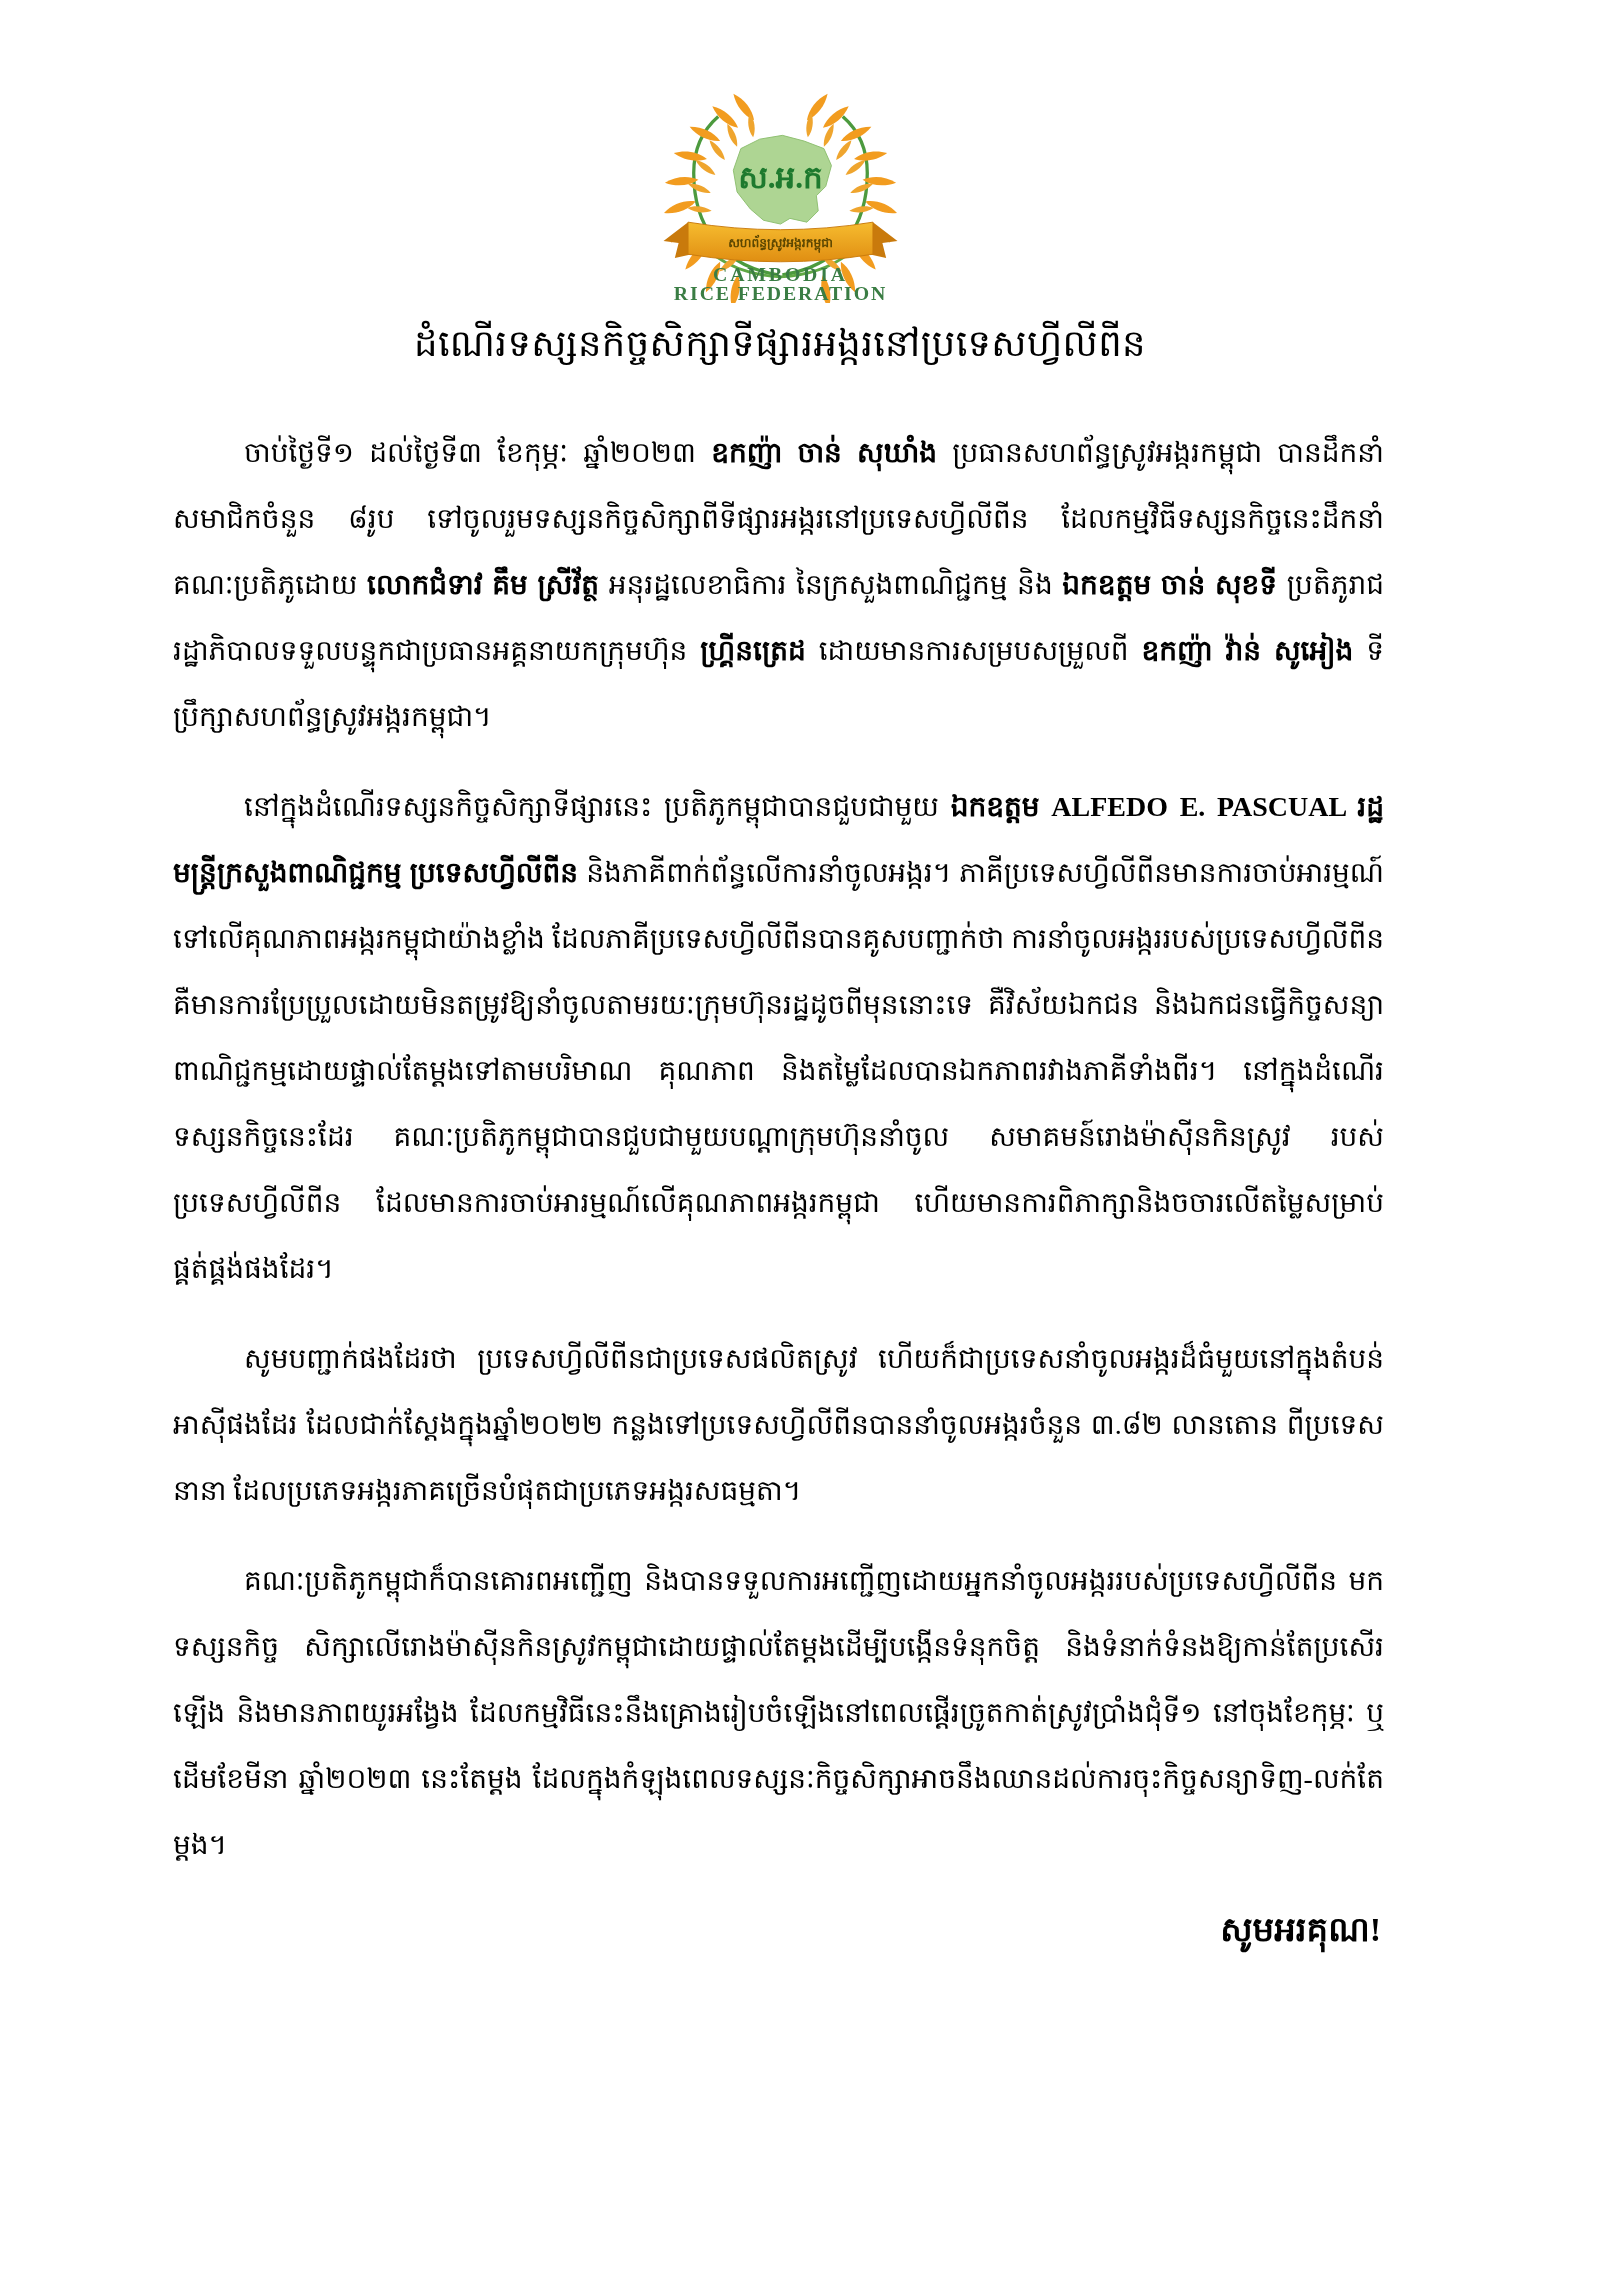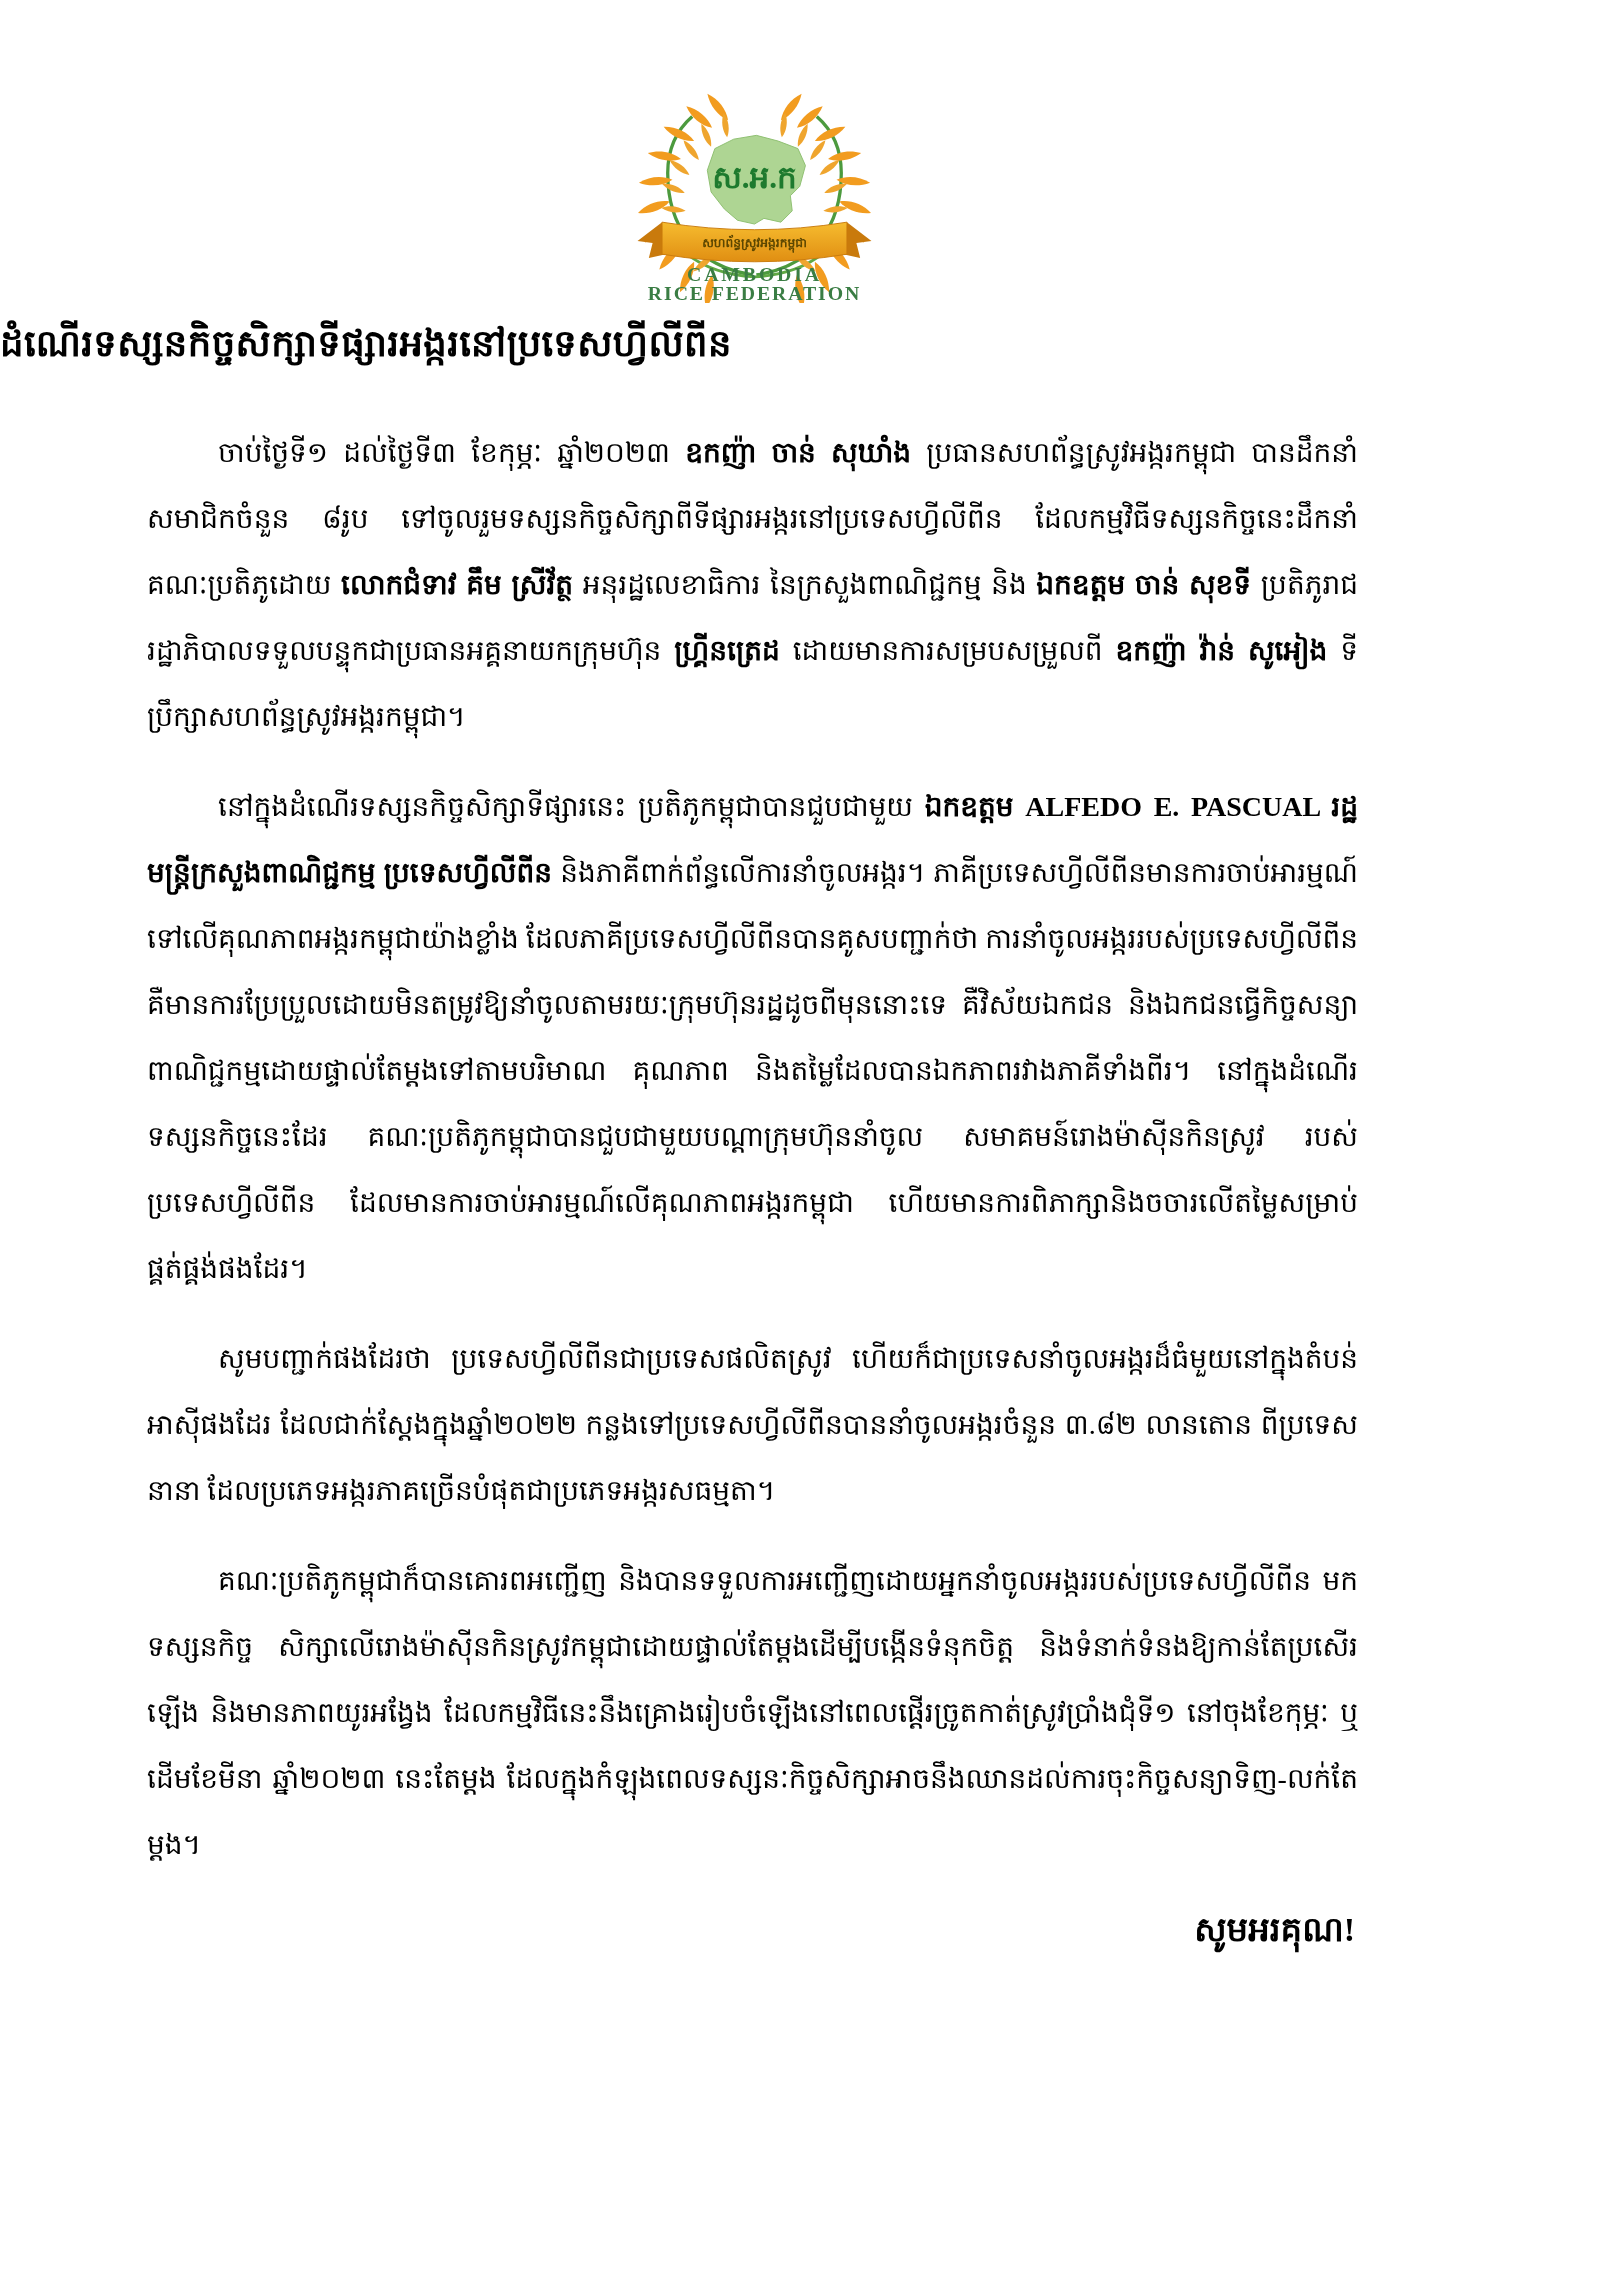"ស.អ.ក" .page { padding-left: none -> 26px }
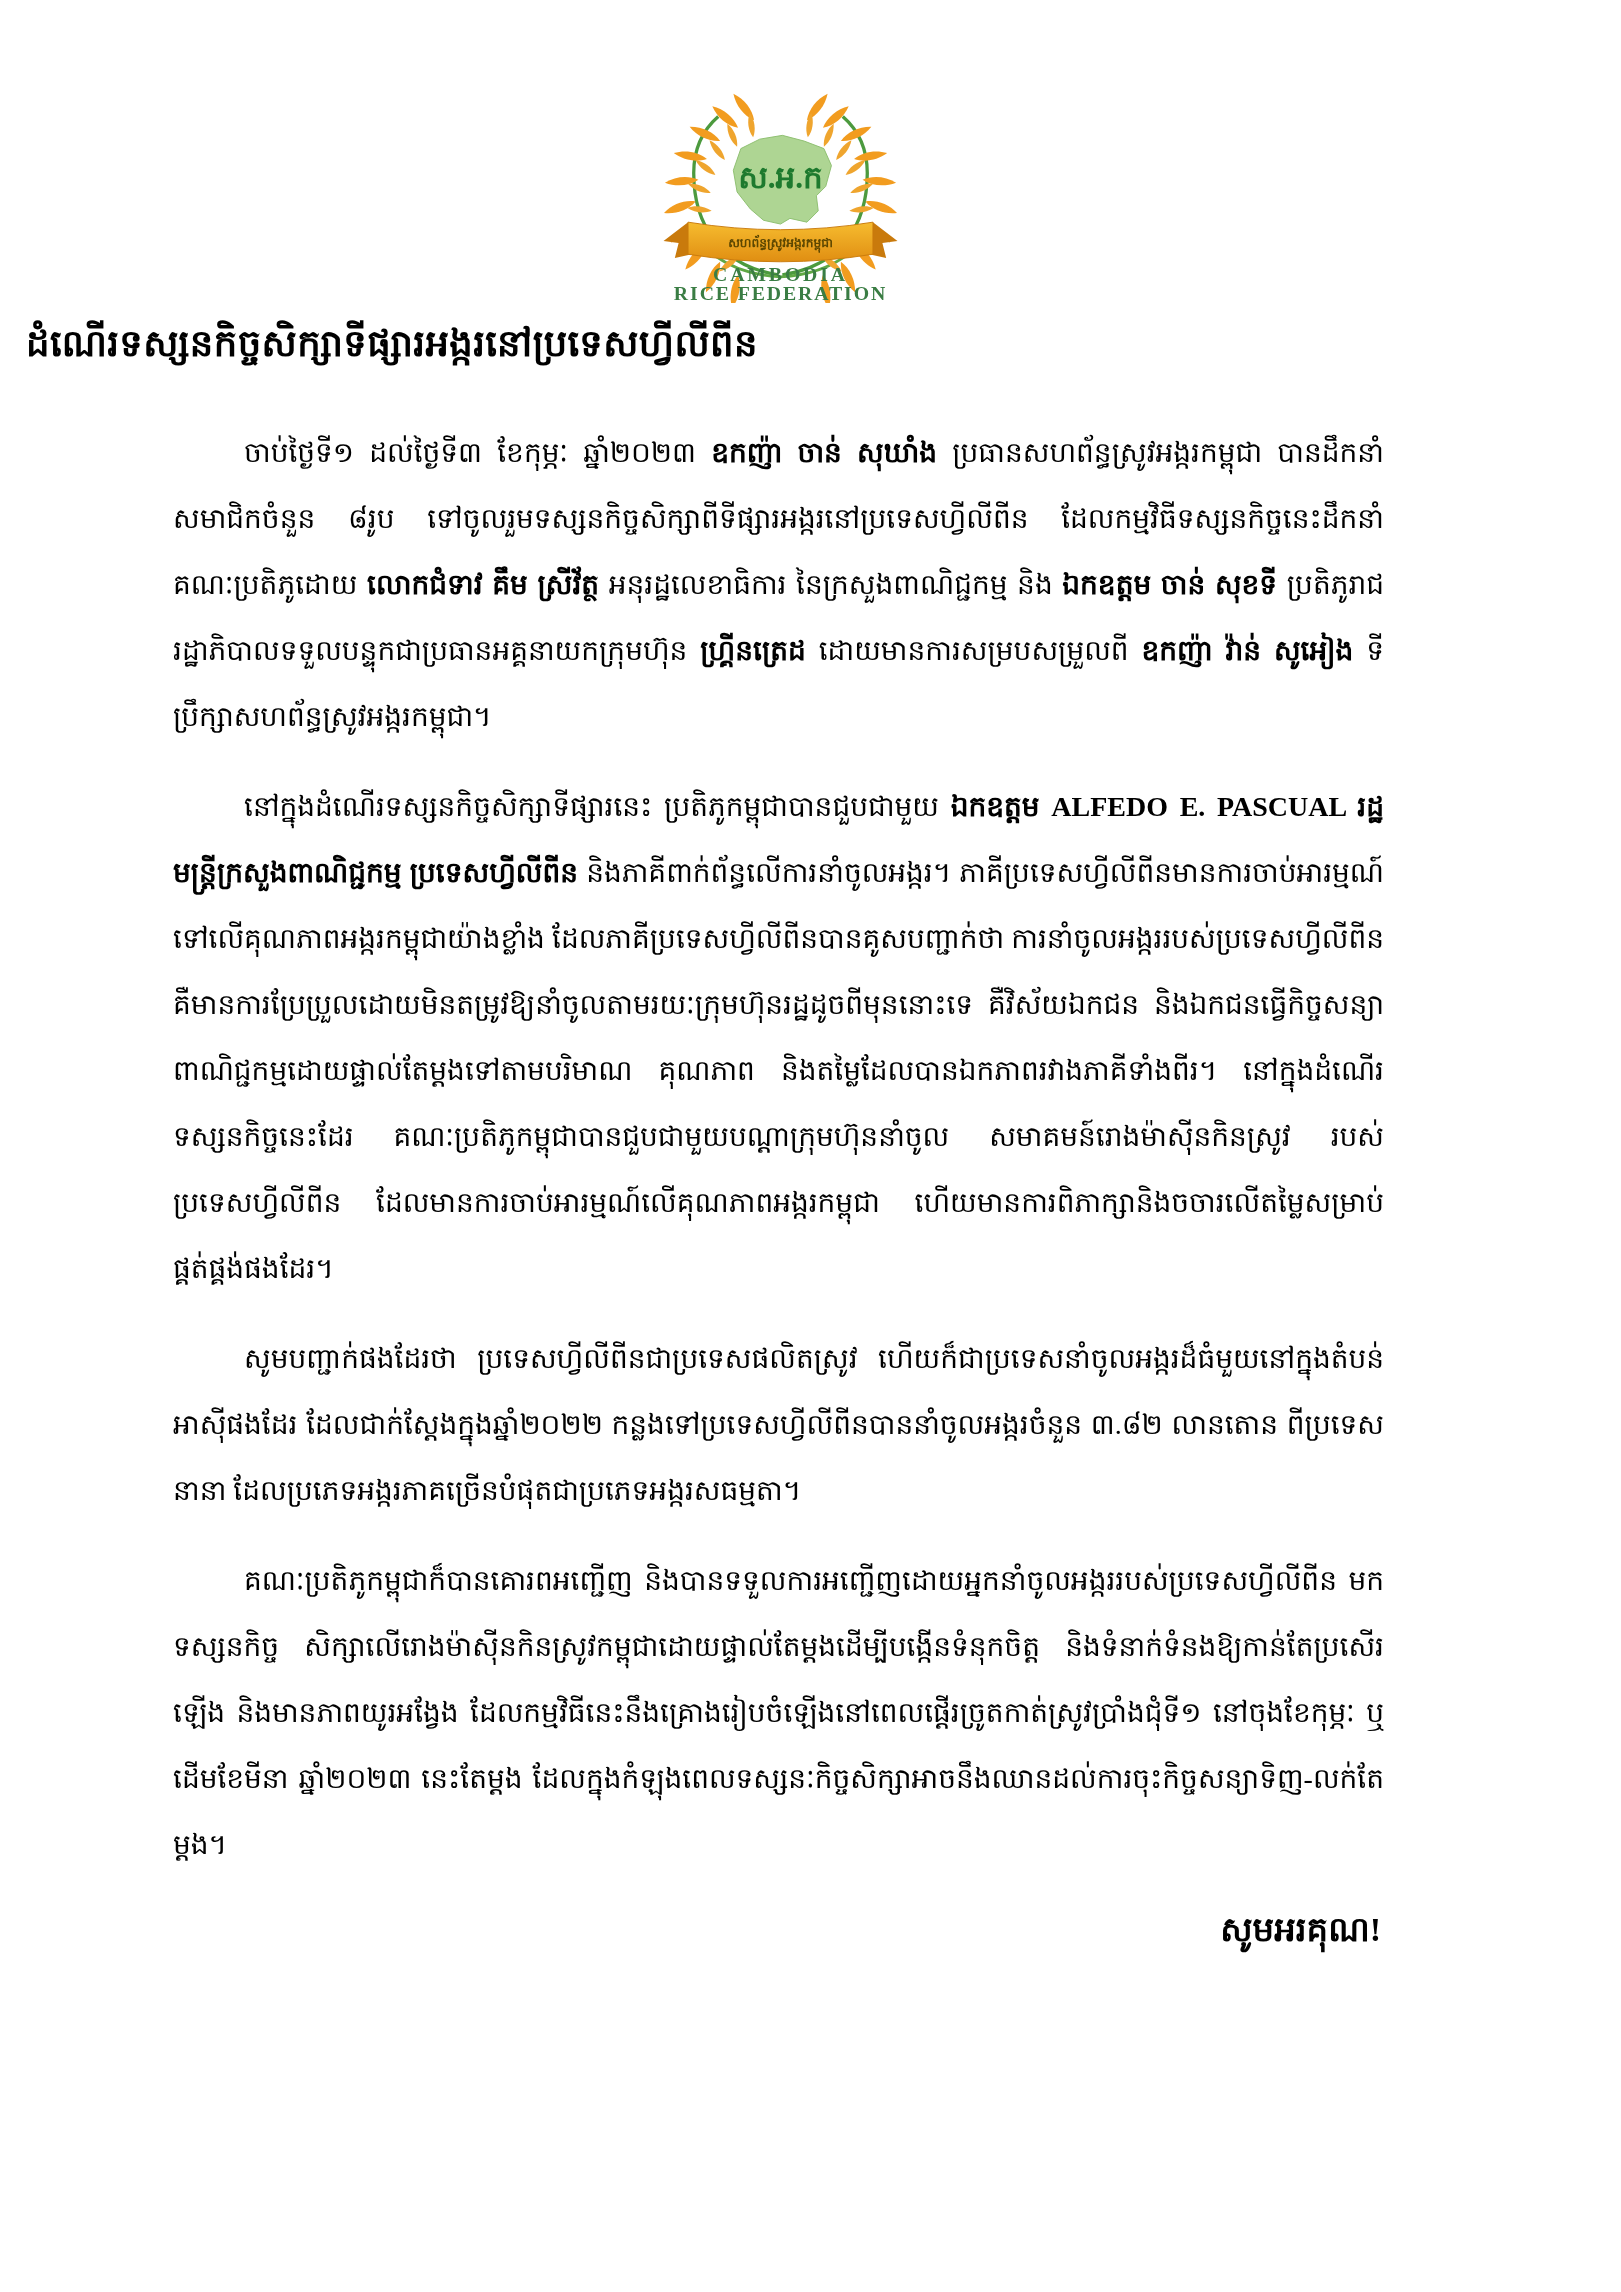"ដំណើរទស្សនកិច្ចសិក្សាទីផ្សារអង្ករនៅប្រទេ" .doc-title { font-weight: bold -> normal; text-align: none -> center }
